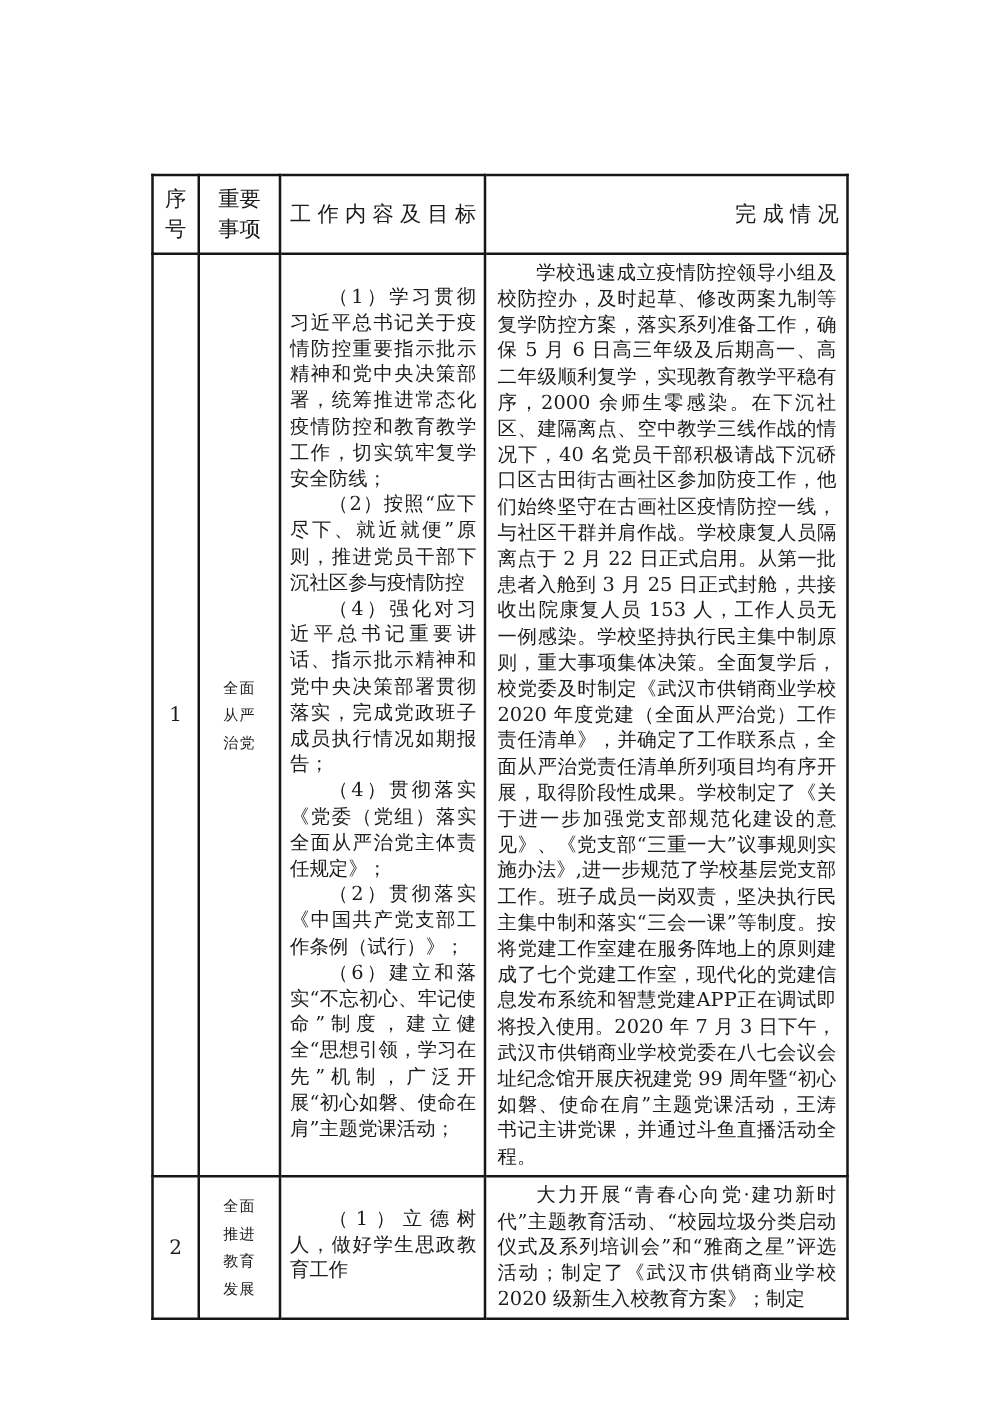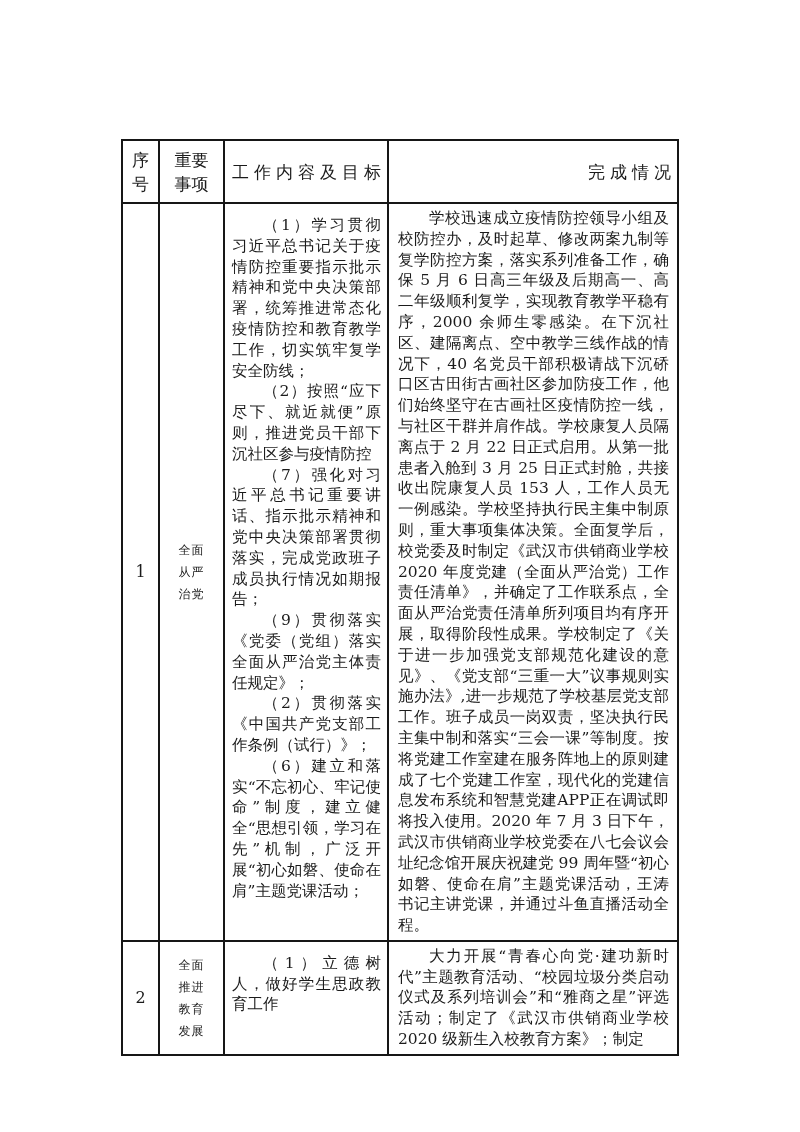"（1）学习贯彻习近平总书记关于疫情防控重要指示批示精神和党中央决策部署，统筹推进" td.content-cell { padding: 11px 6px 4px 7px -> 23px 6px 4px 7px }
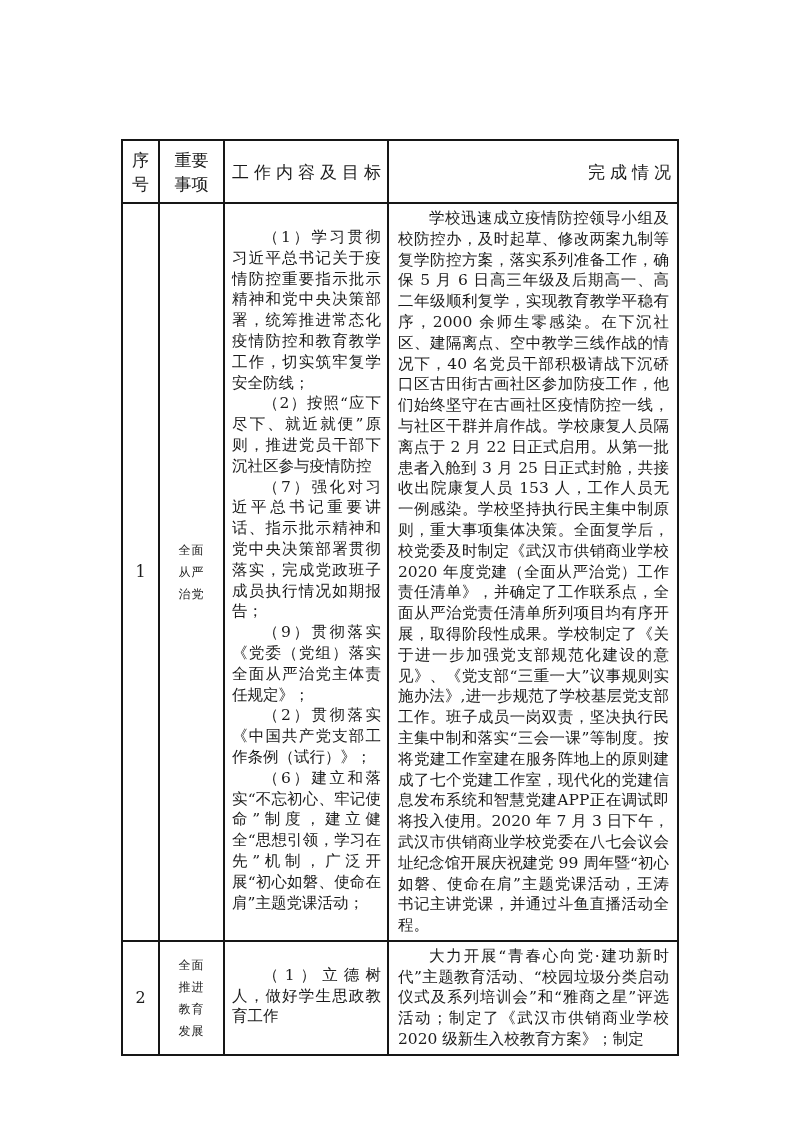"（7）强化对习近平总书记重要讲话、指示批示精神和党中央决策部署贯彻落实，完成党政" p.para { text: 7 -> 4 }
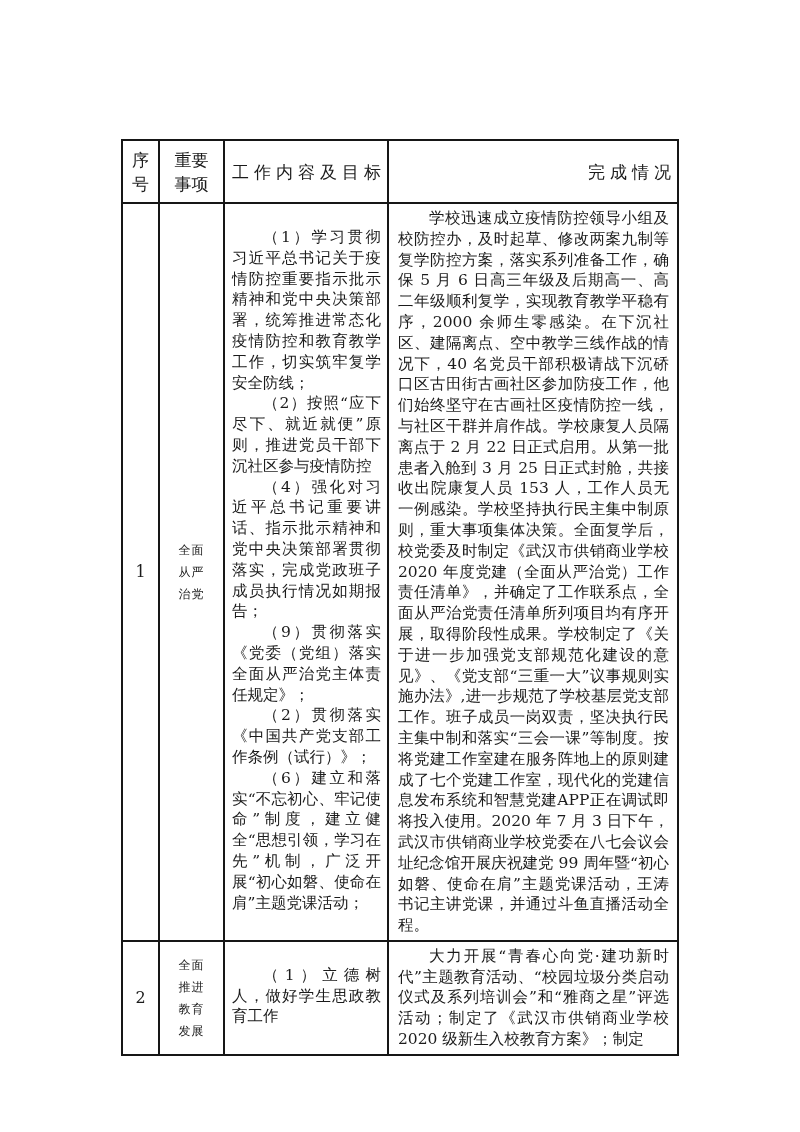"（9）贯彻落实《党委（党组）落实全面从严治党主体责任规定》；" p.para { text: 9 -> 4 }
